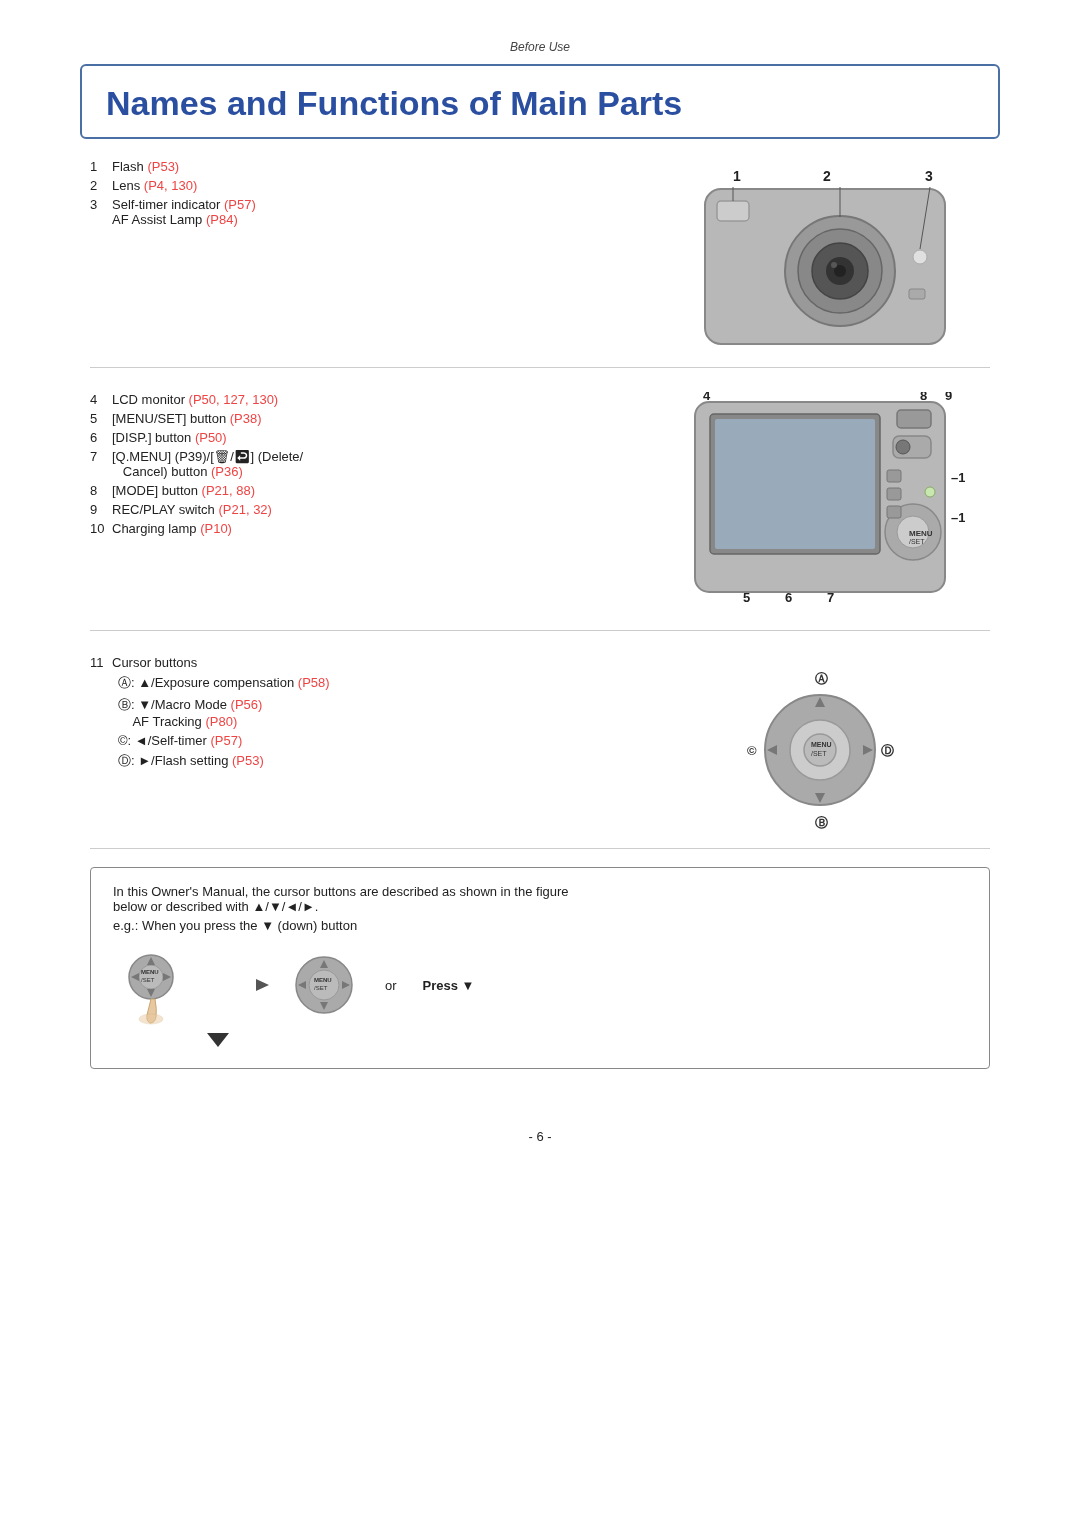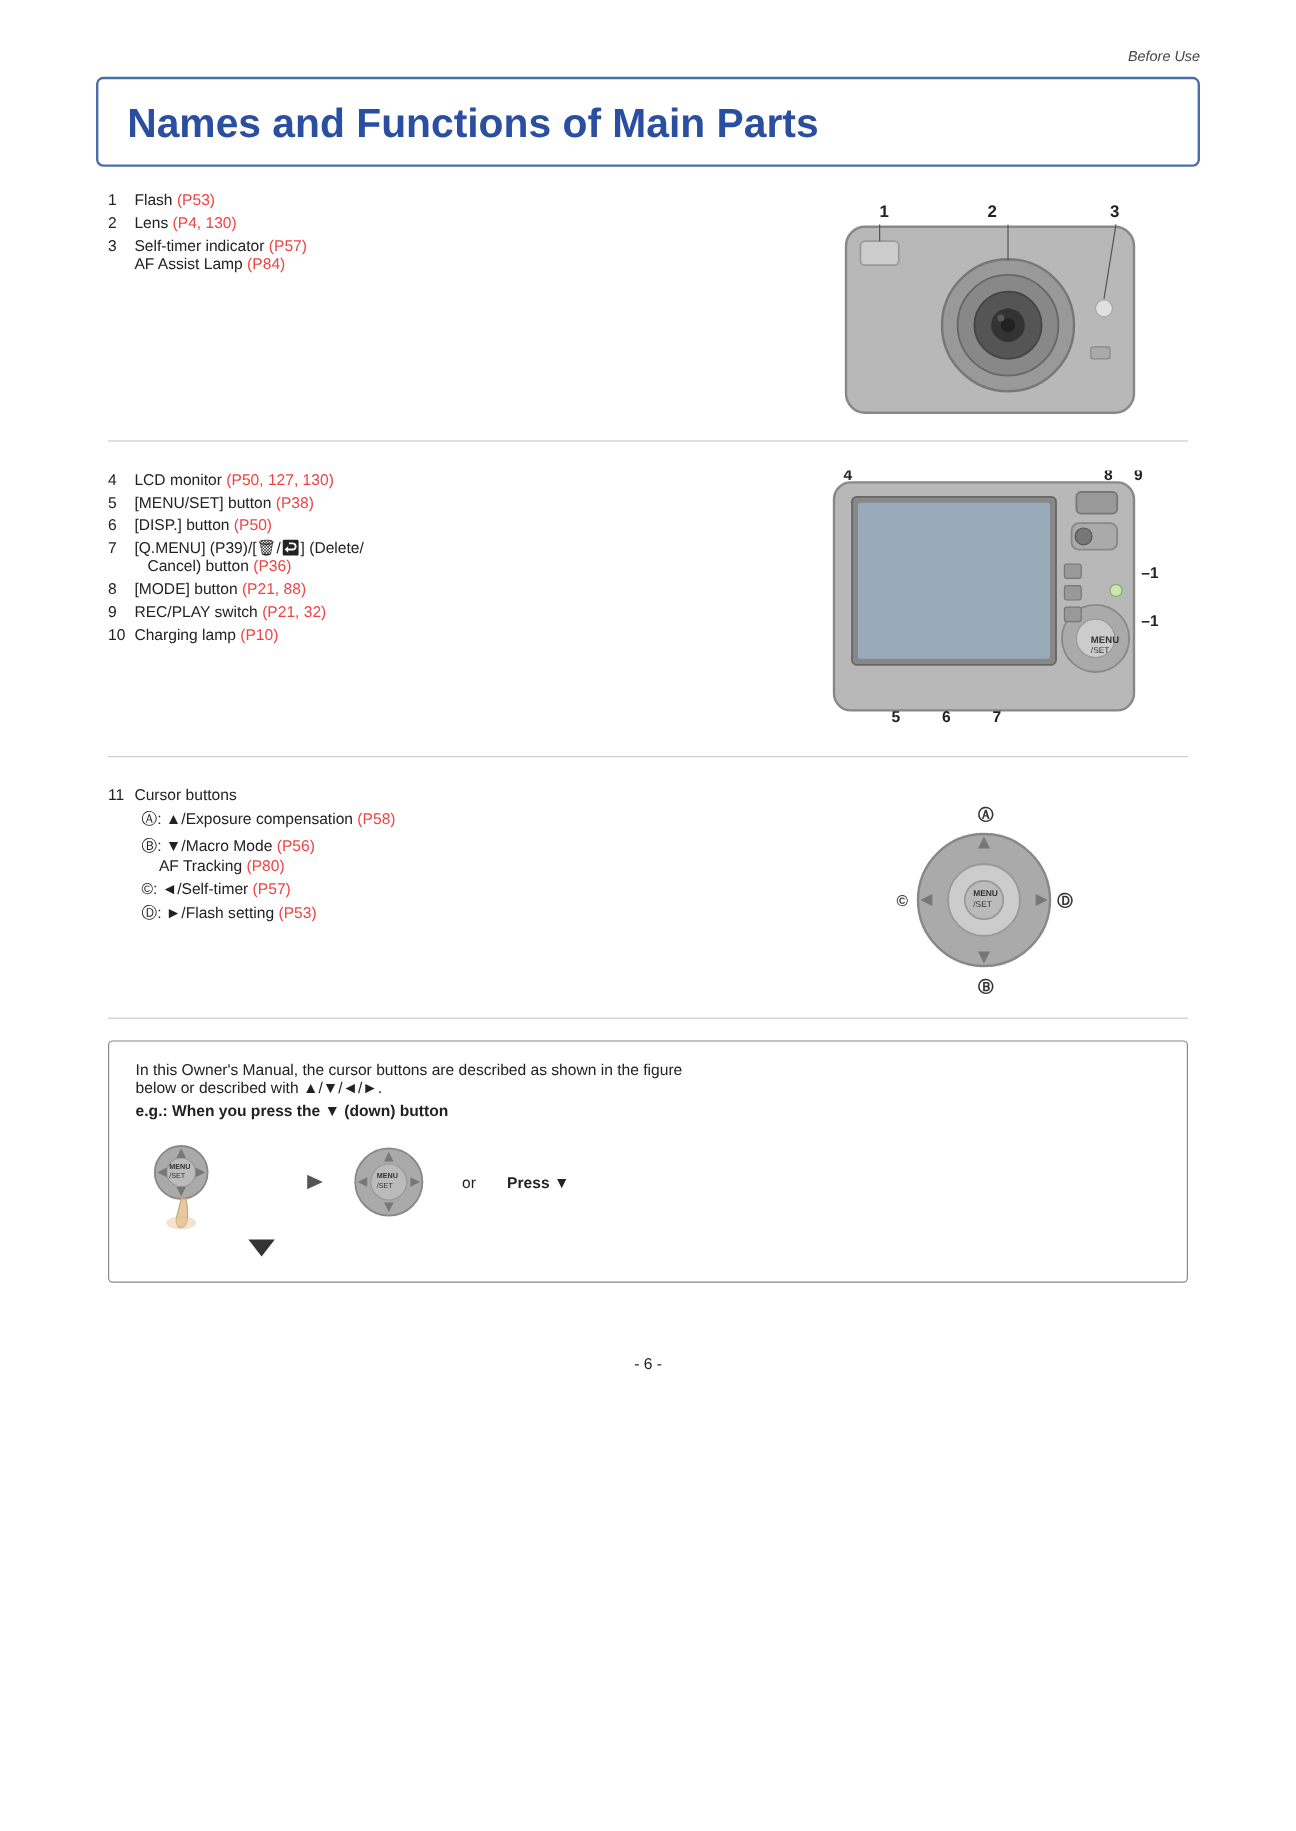"Before Use" .before-use { text-align: right -> center }
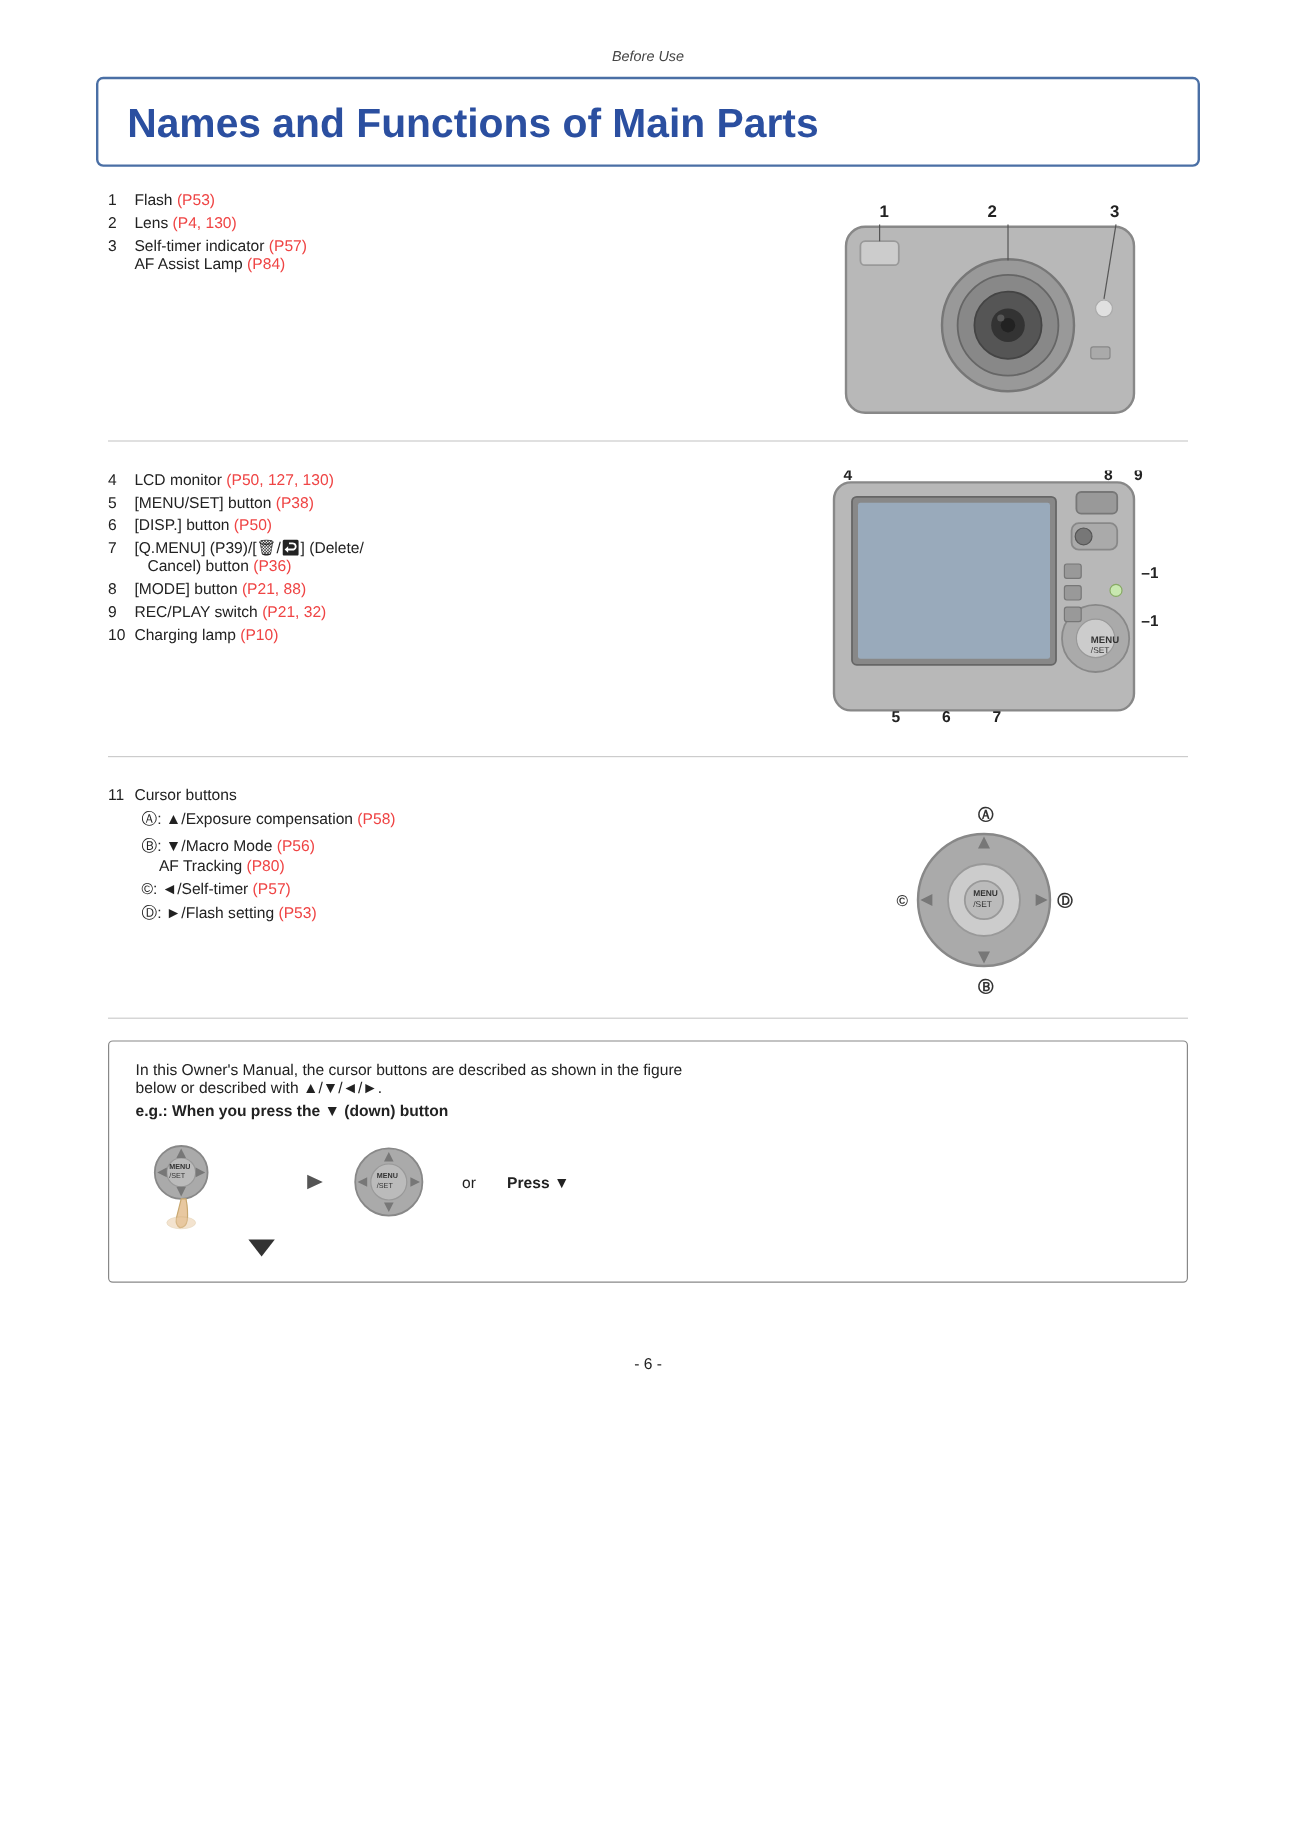"e.g.: When you press the" div { font-weight: bold -> none }
